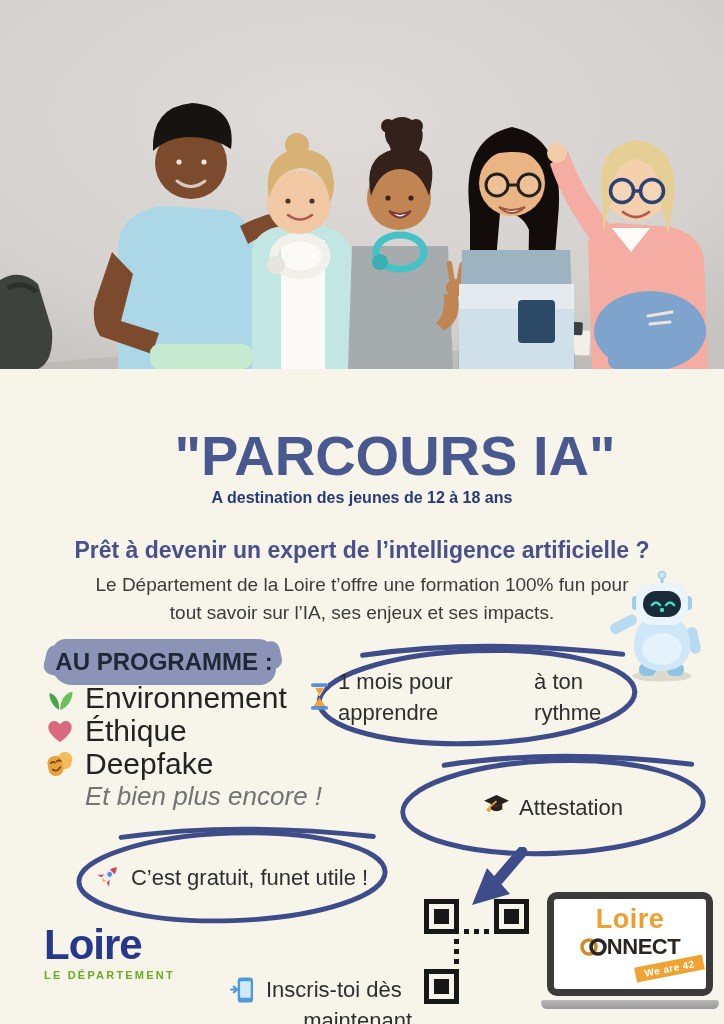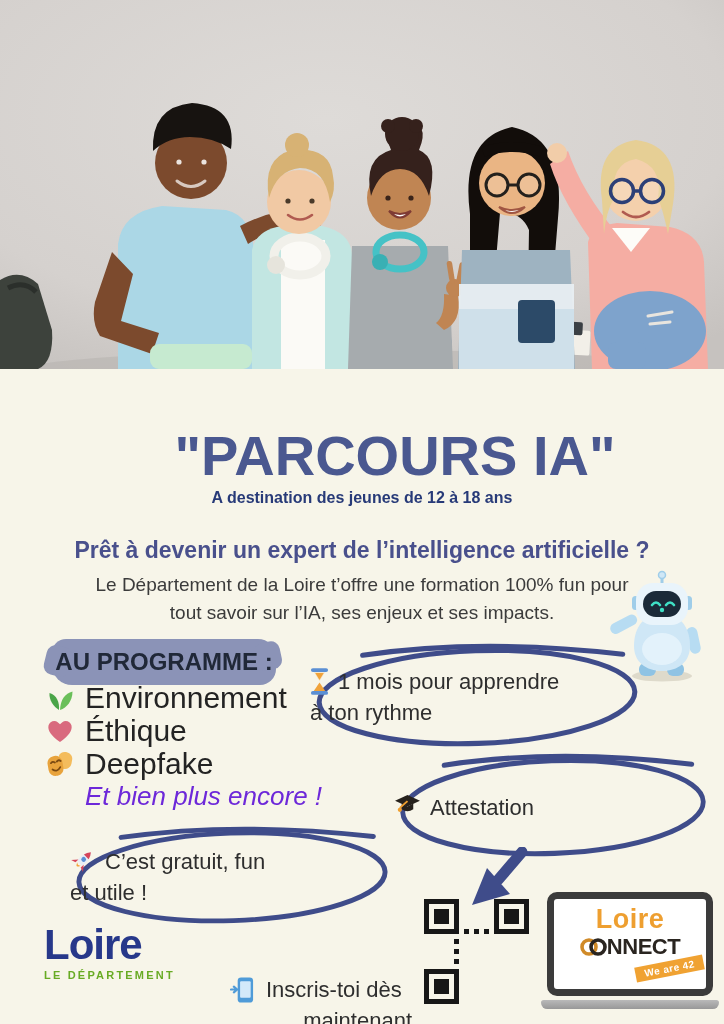"1 mois pour apprendre" .bubble .b-lines { align-items: none -> center; flex-direction: column -> none }
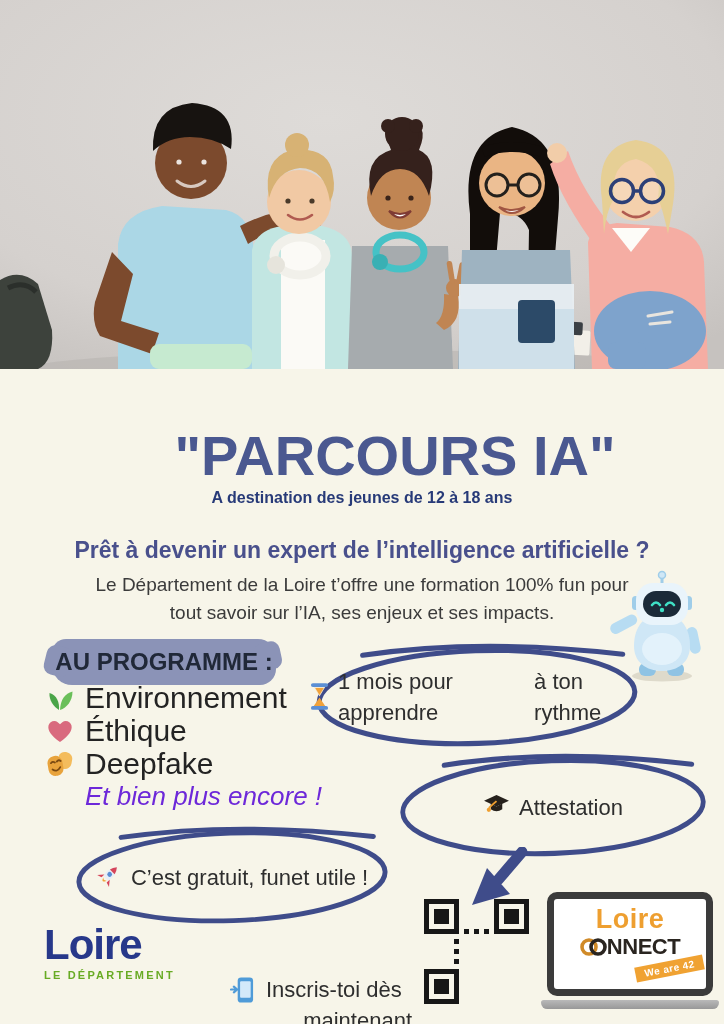"Et bien plus encore !" .more-line { color: #6d28d9 -> #737373 }
